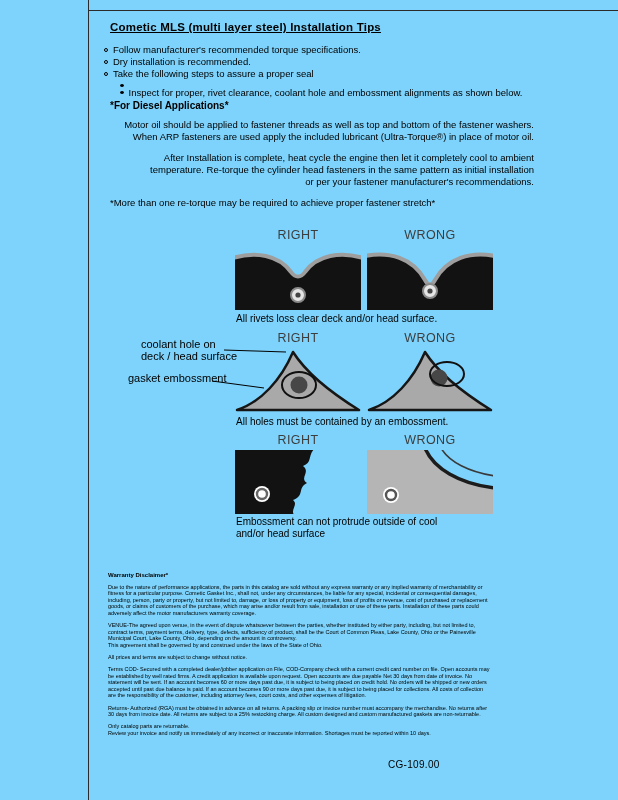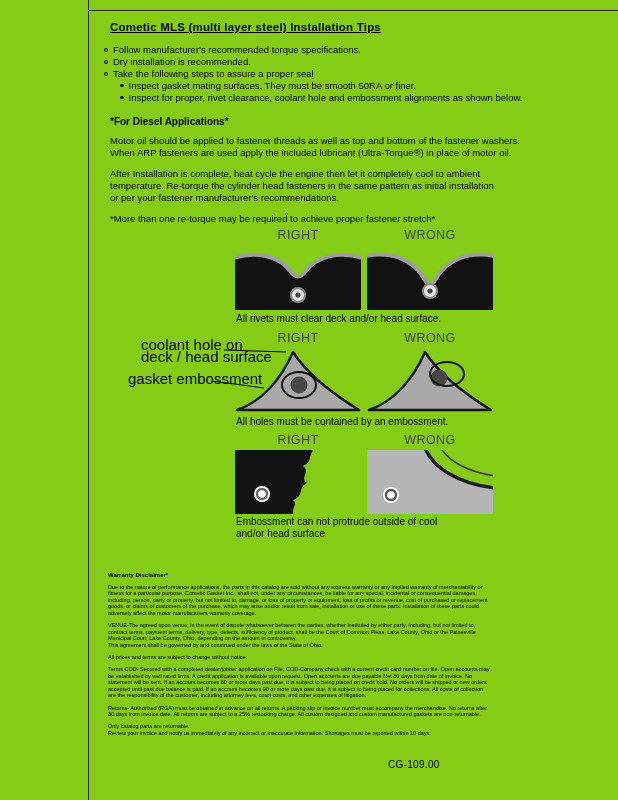"Cometic MLS (multi layer steel)" .page { background: #84cc16 -> #7dd3fc }
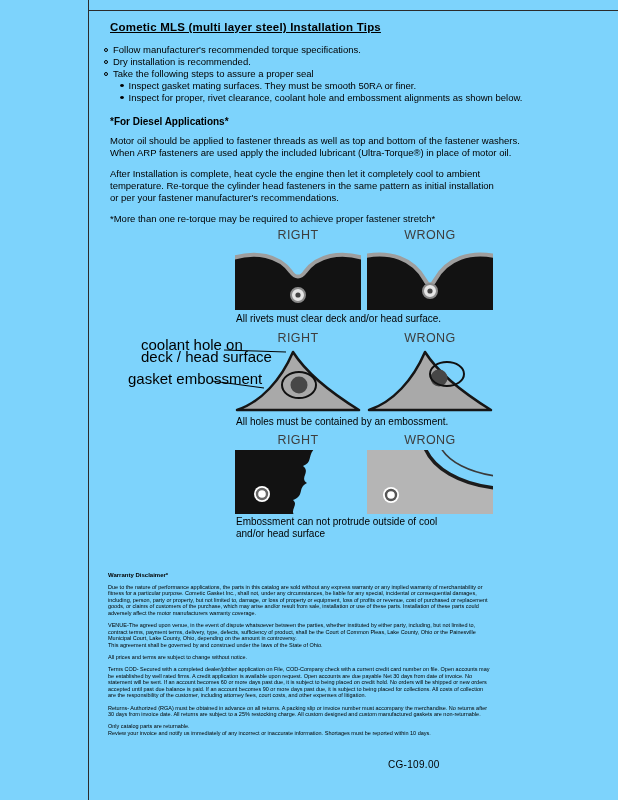"Inspect gasket mating surfaces. They" span { html: <span>Inspect gasket mating surfaces. They must be smooth 50RA or finer.</span> -> none }
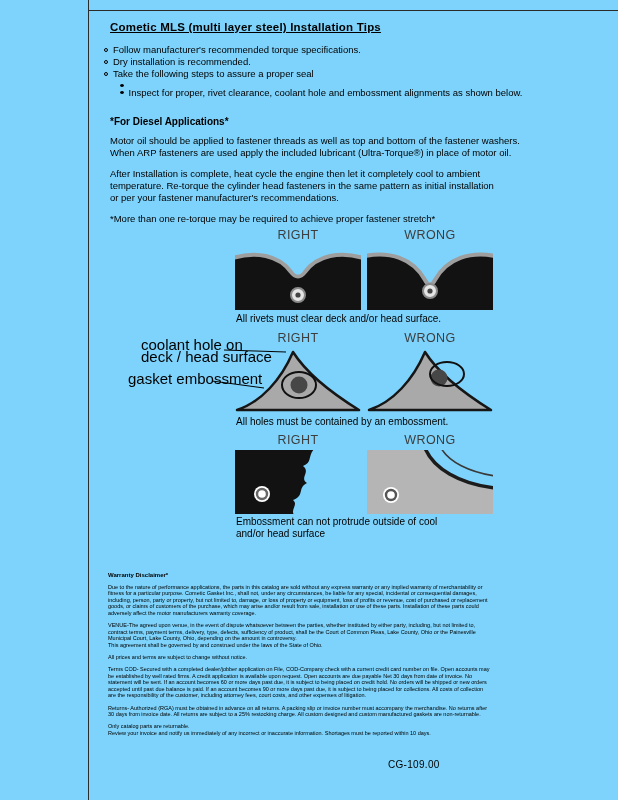"*For Diesel Applications*" .diesel { top: 116px -> 100px }
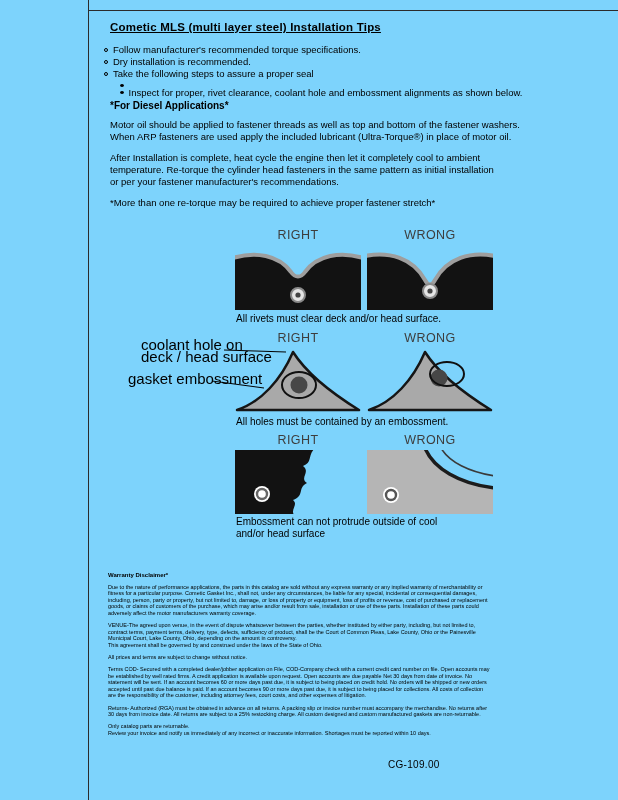"Motor oil should be applied" .diesel p { text-align: none -> right }
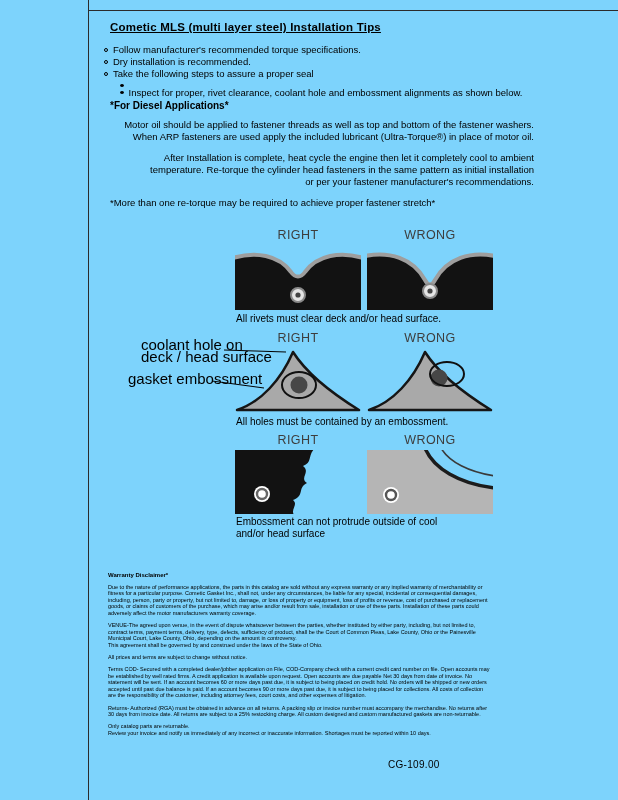"All rivets must clear deck" div.caption { text: must -> loss }
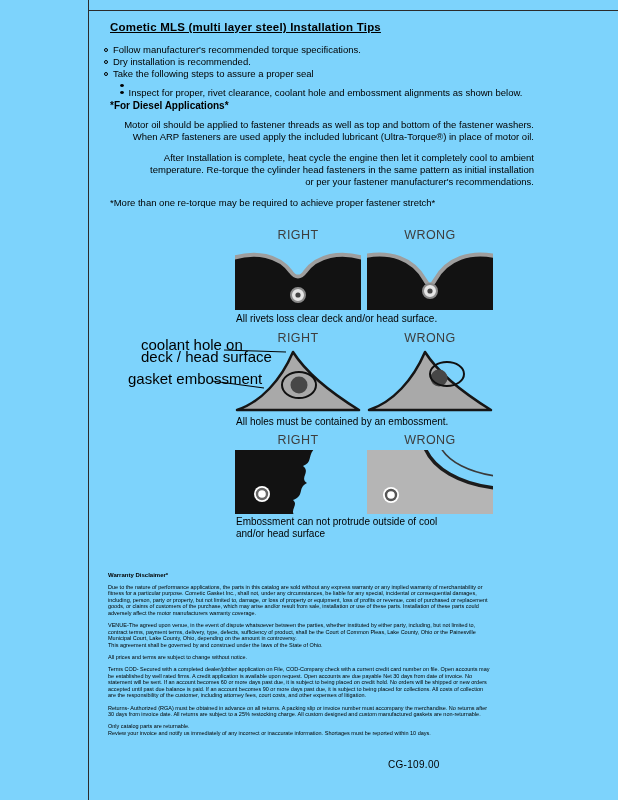"coolant hole on" .callout { font-size: 15px -> 11px }
